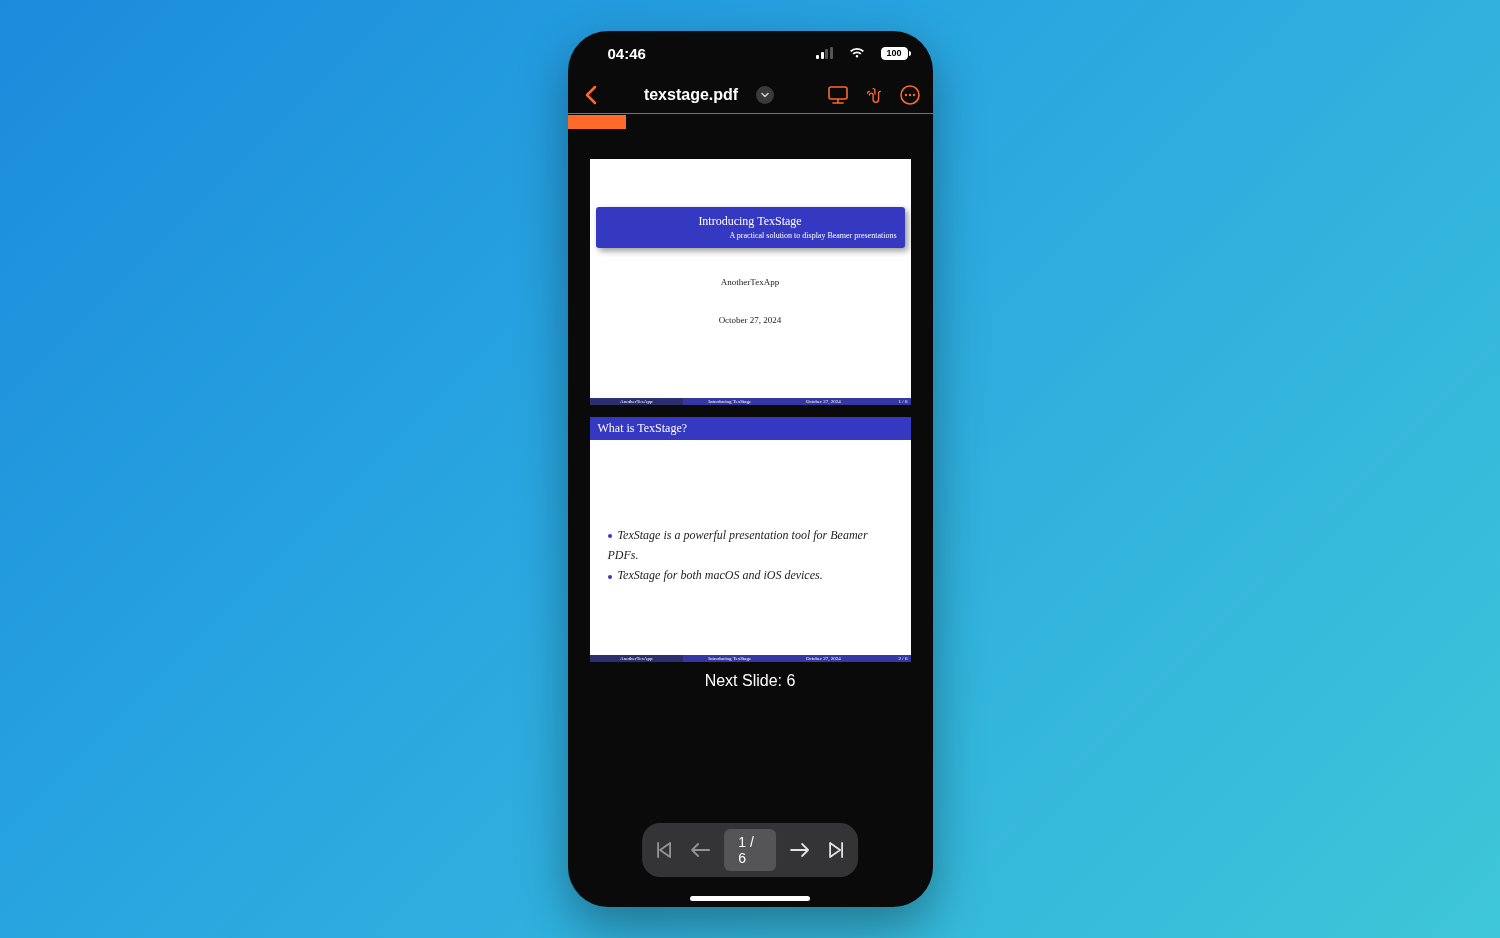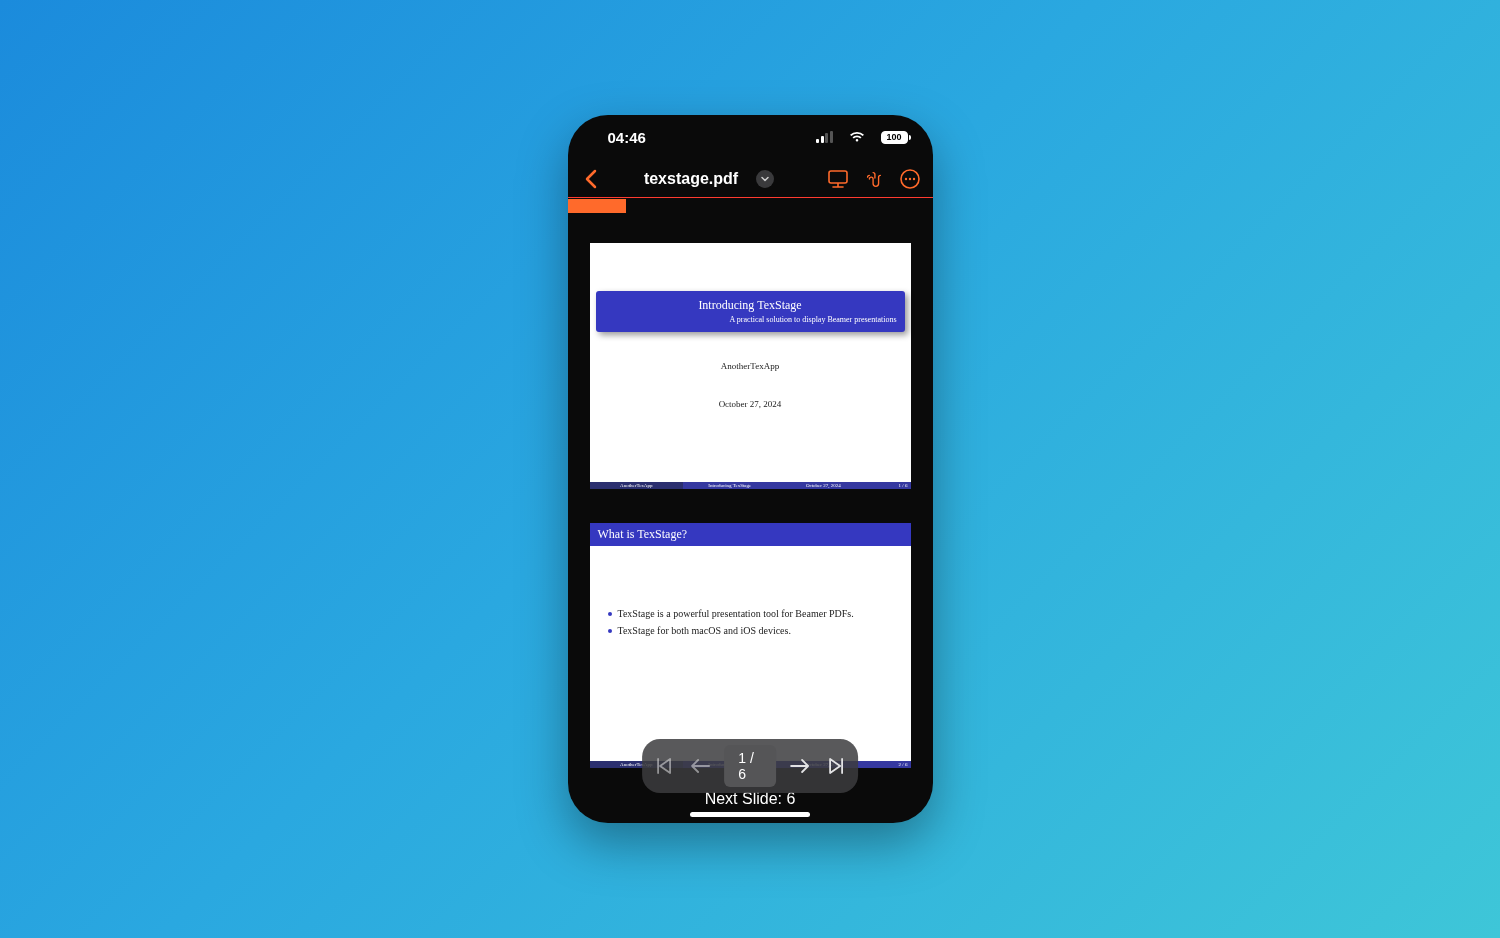"04:46" .phone { height: 708px -> 876px }
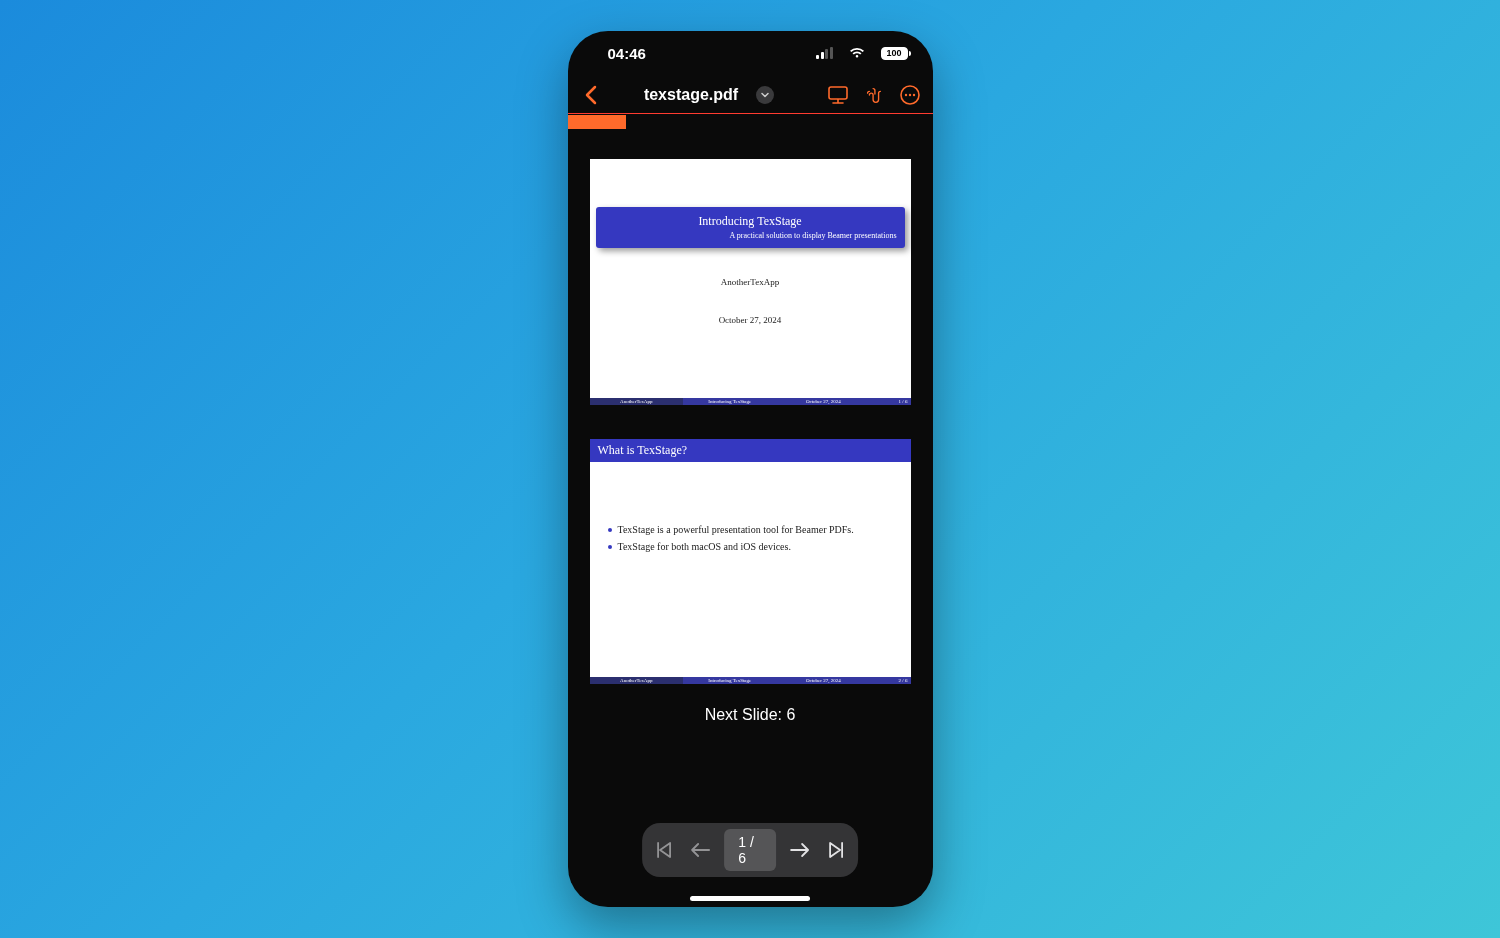"Introducing TexStage" .content { gap: 16px -> 4px }
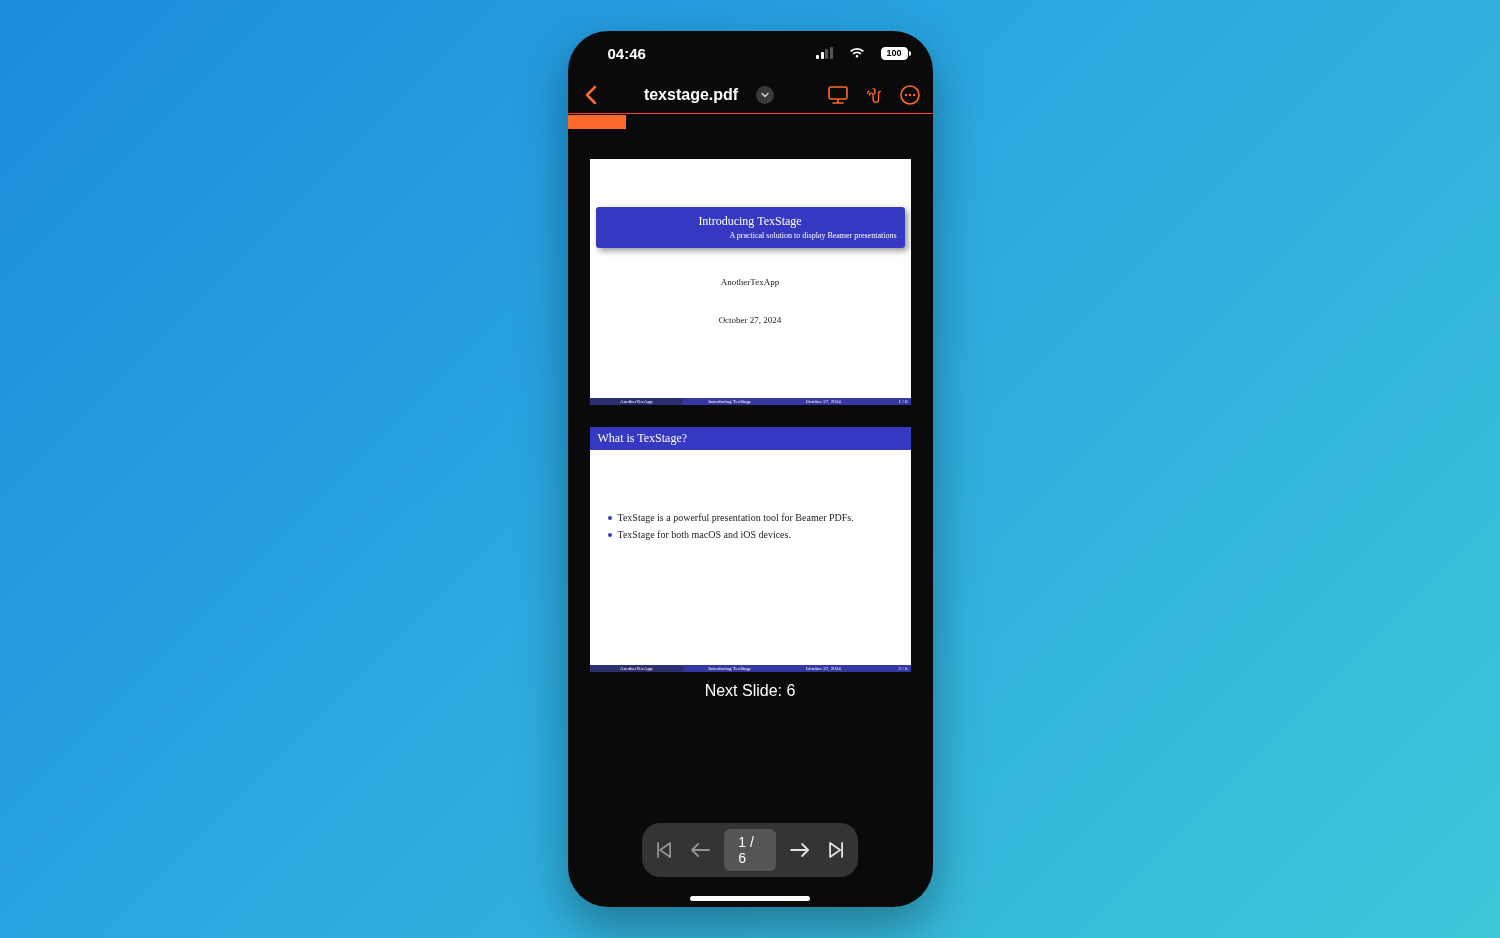"What is TexStage?" div.slide { margin-top: 18px -> 8px }
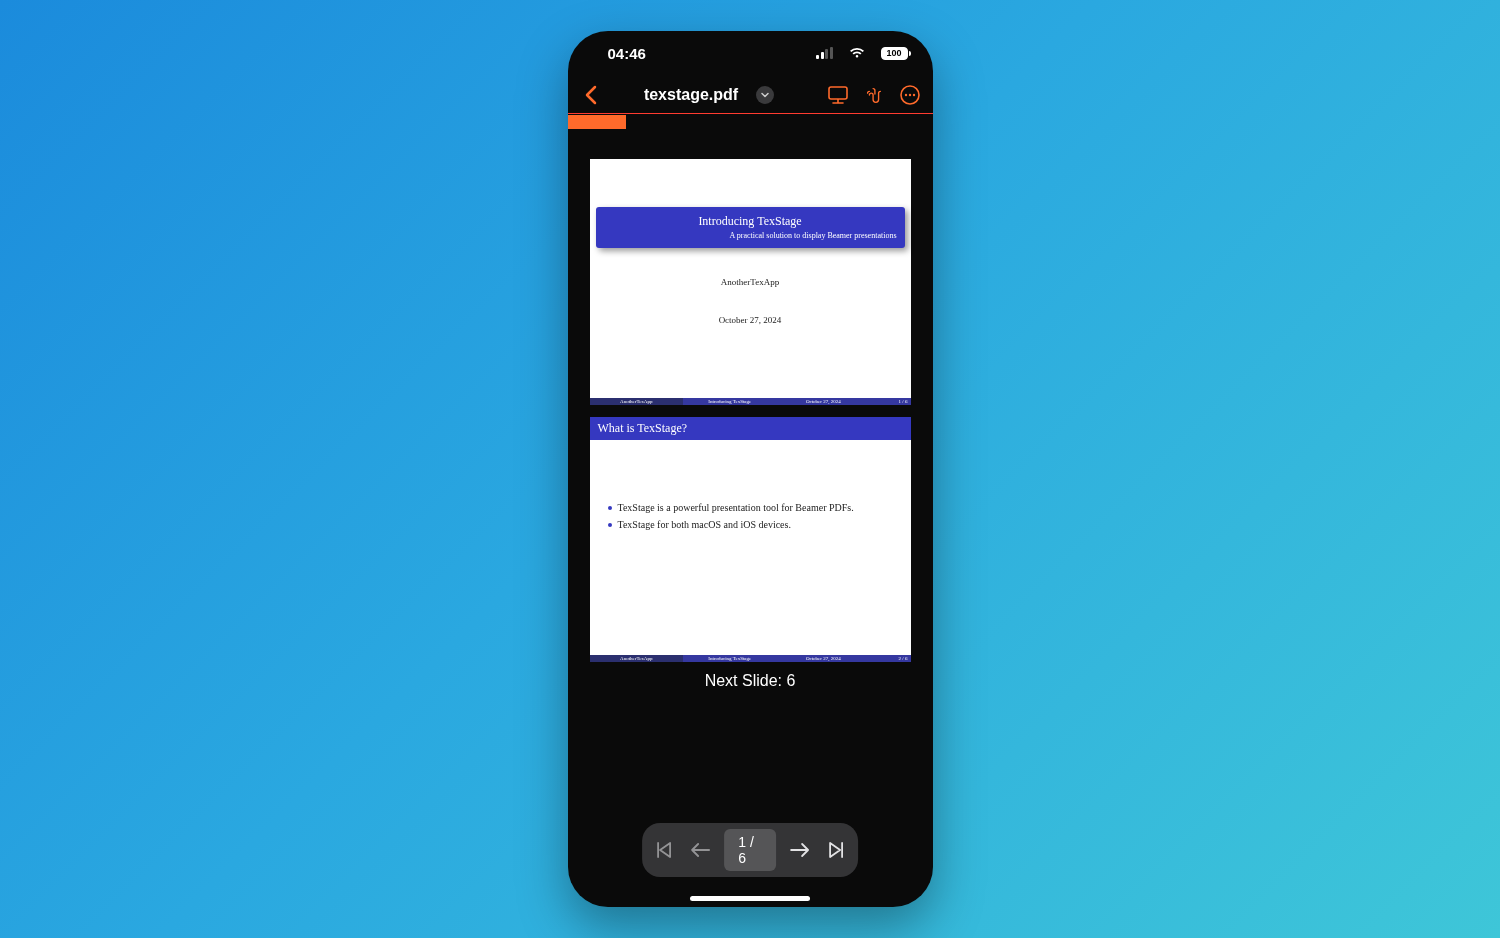"TexStage is a powerful presentation" .s2 ul { font-size: 10px -> 12px; font-style: none -> italic; padding: 59px 18px 0 -> 85px 18px 0 }
